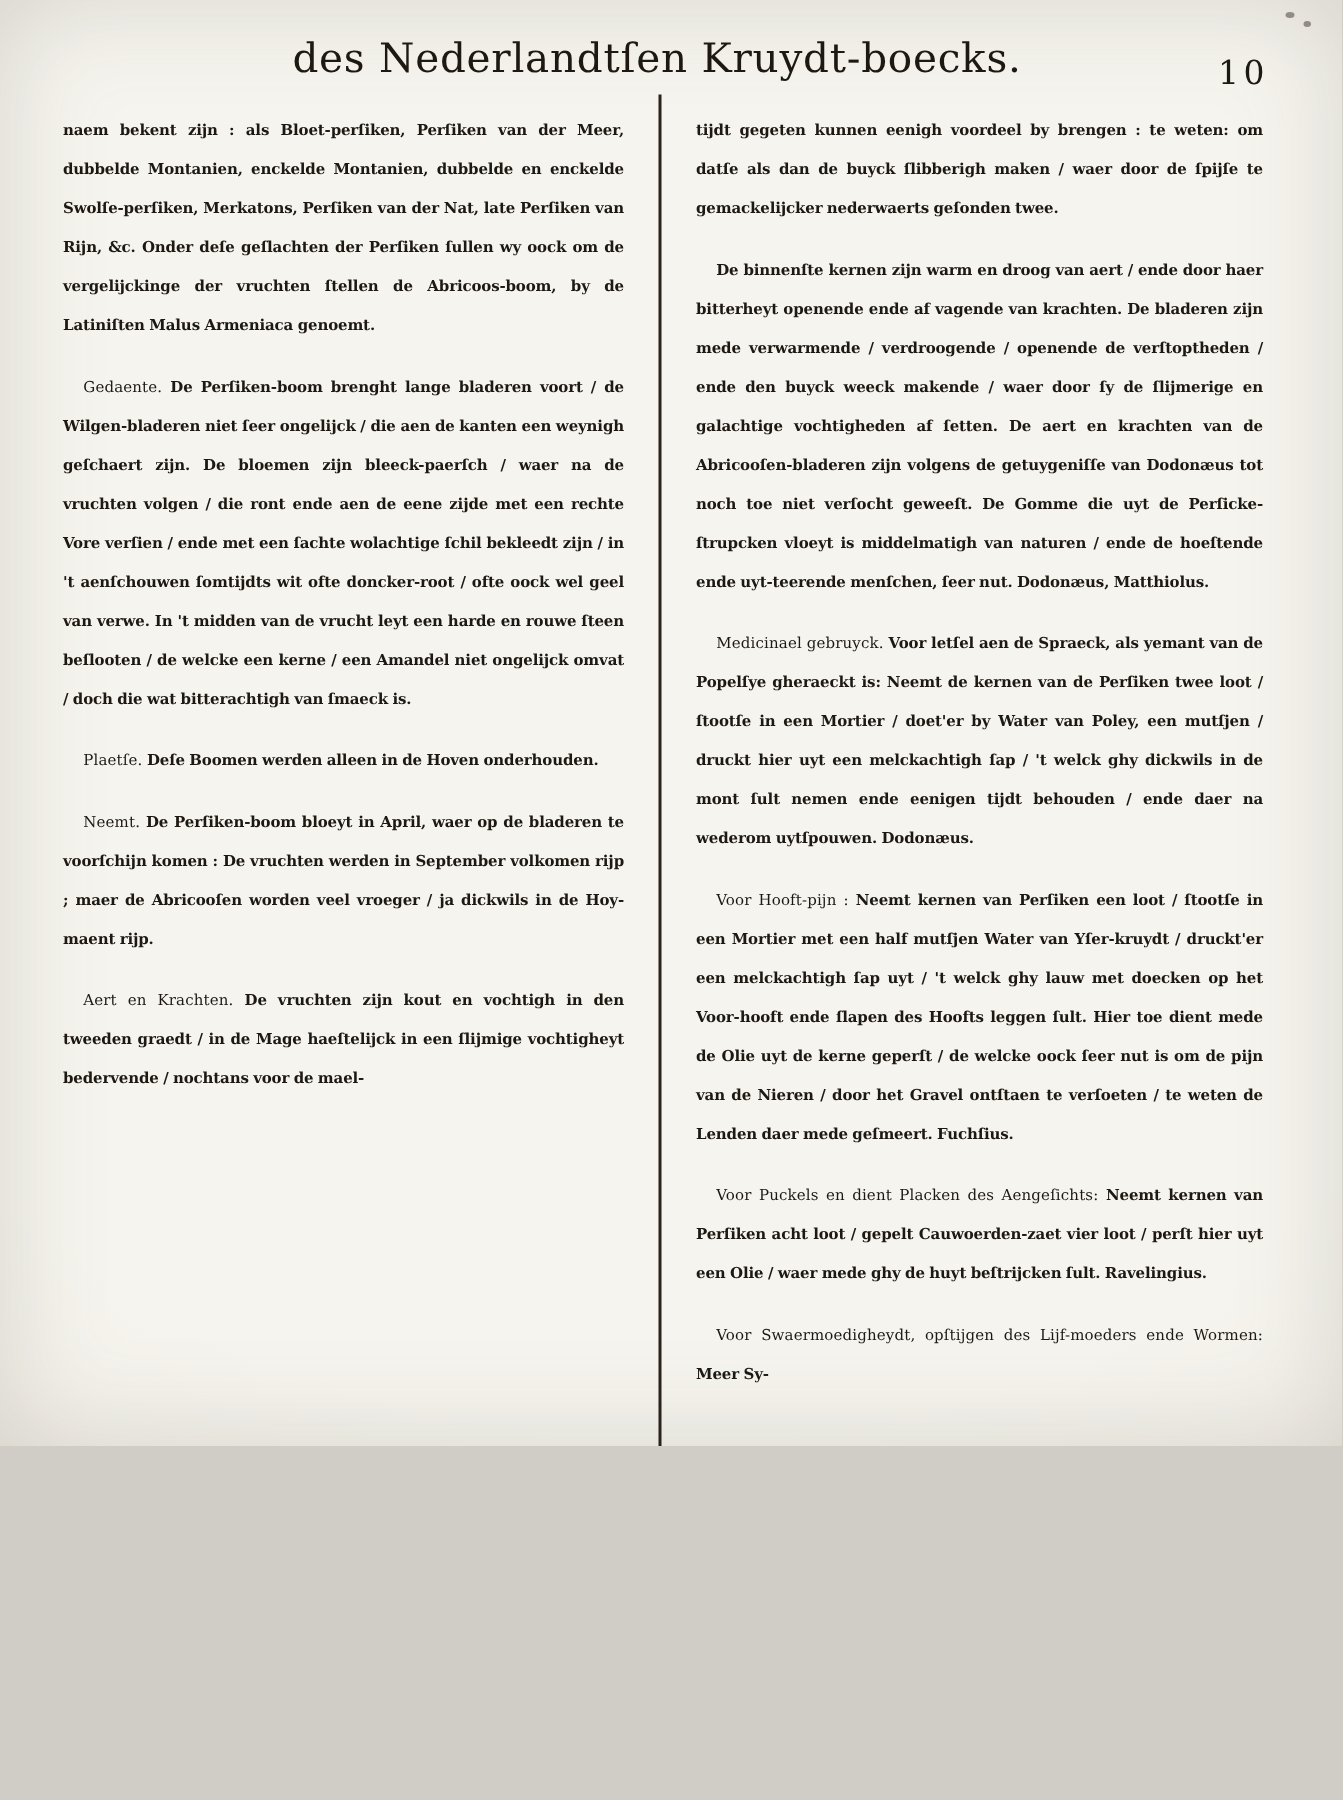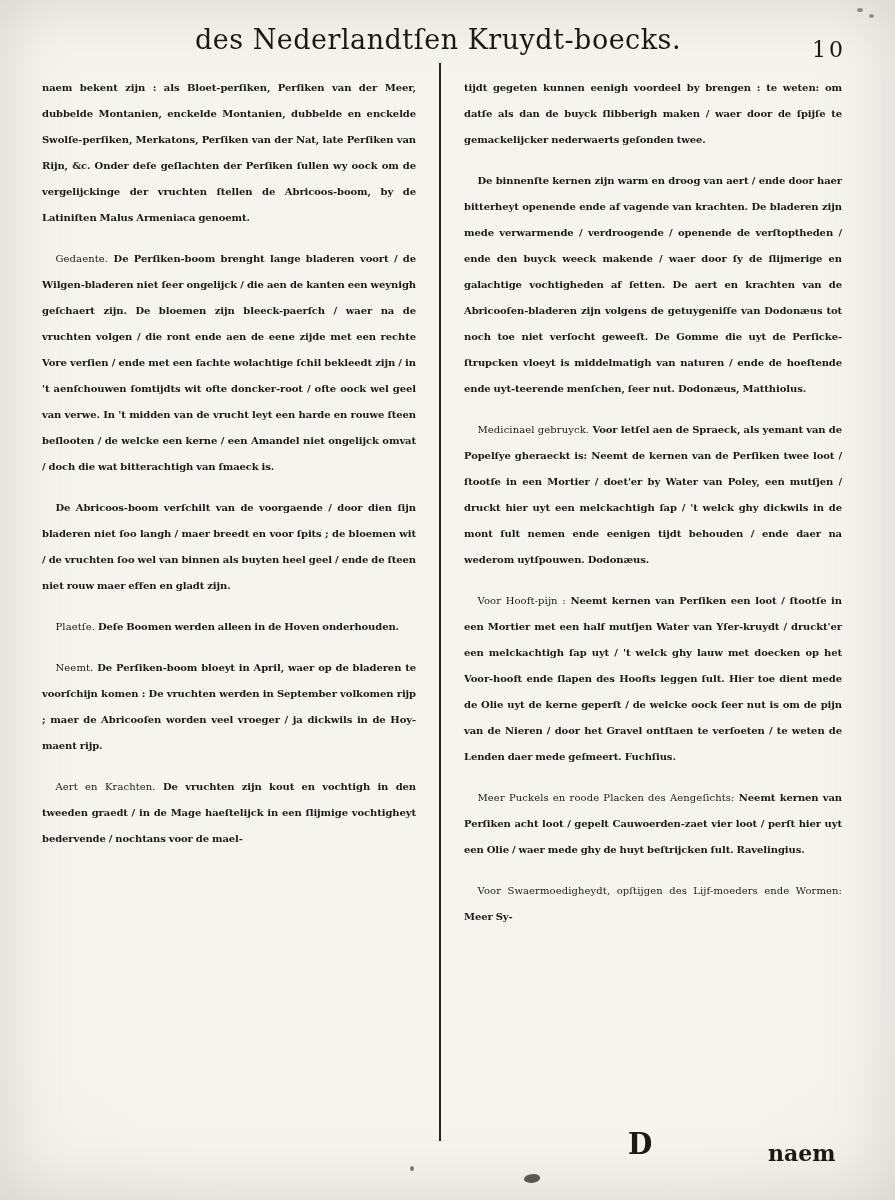"des Nederlandtſen Kruydt-boecks." .page { height: 1200px -> 964px }
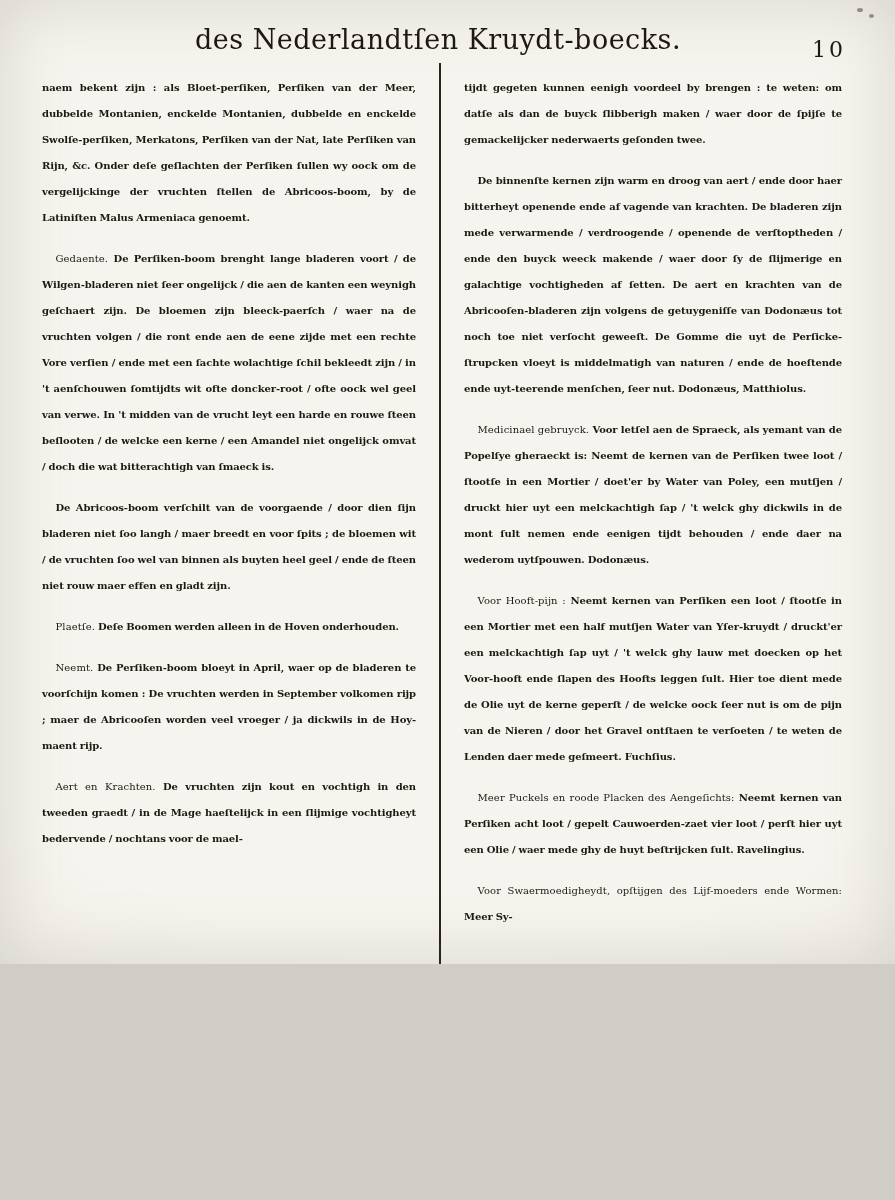"De Abricoos-boom verſchilt van de" p.para { html: <p><span>De Abricoos-boom verſchilt van de voorgaende / door dien ſijn bladeren niet ſoo langh / maer breedt en voor ſpits ; de bloemen wit / de vruchten ſoo wel van binnen als buyten heel geel / ende de ſteen niet rouw maer effen en gladt zijn.</span></p> -> none }
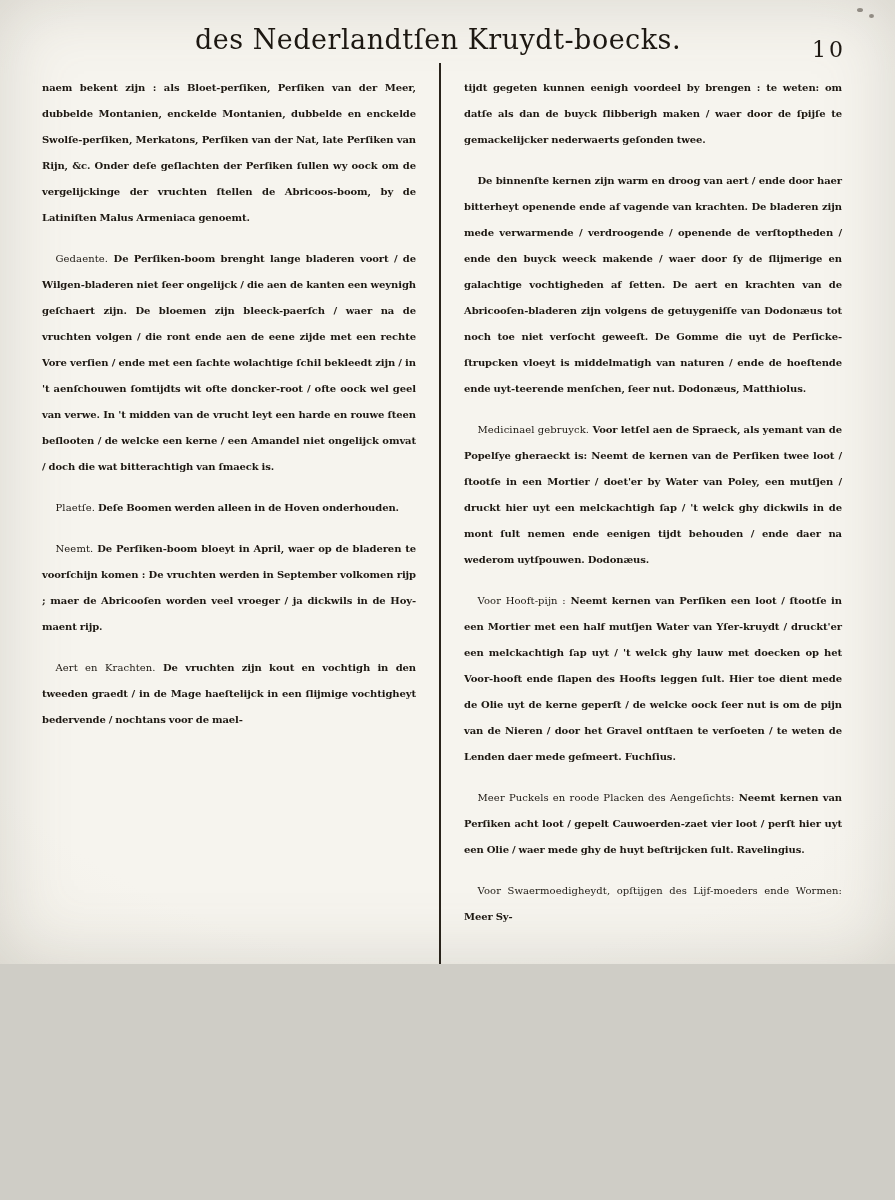"Meer Puckels en roode Placken" span.label { text: Meer Puckels en roode -> Voor Puckels en dient }
